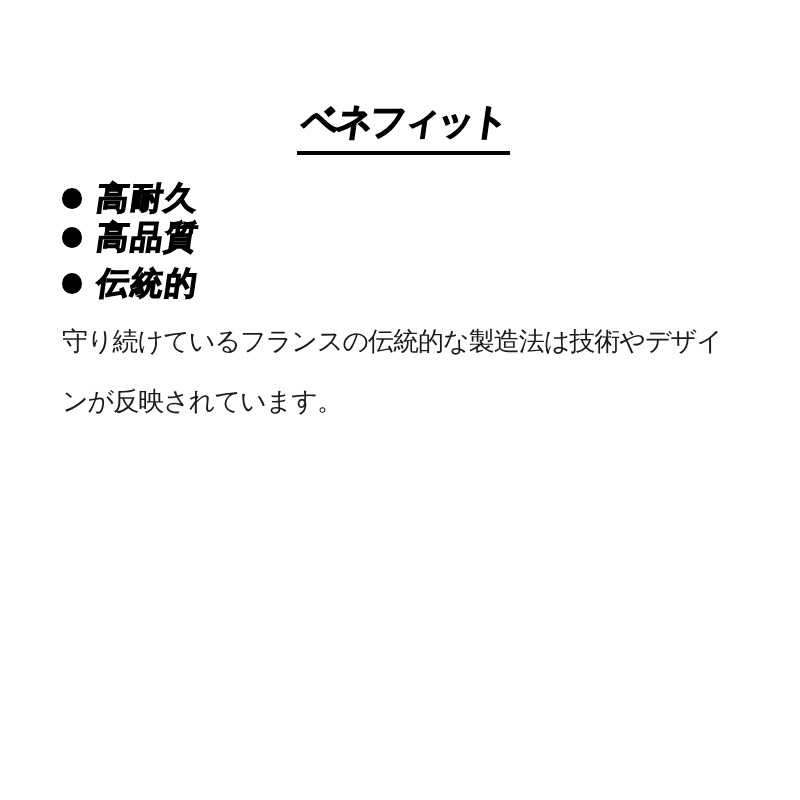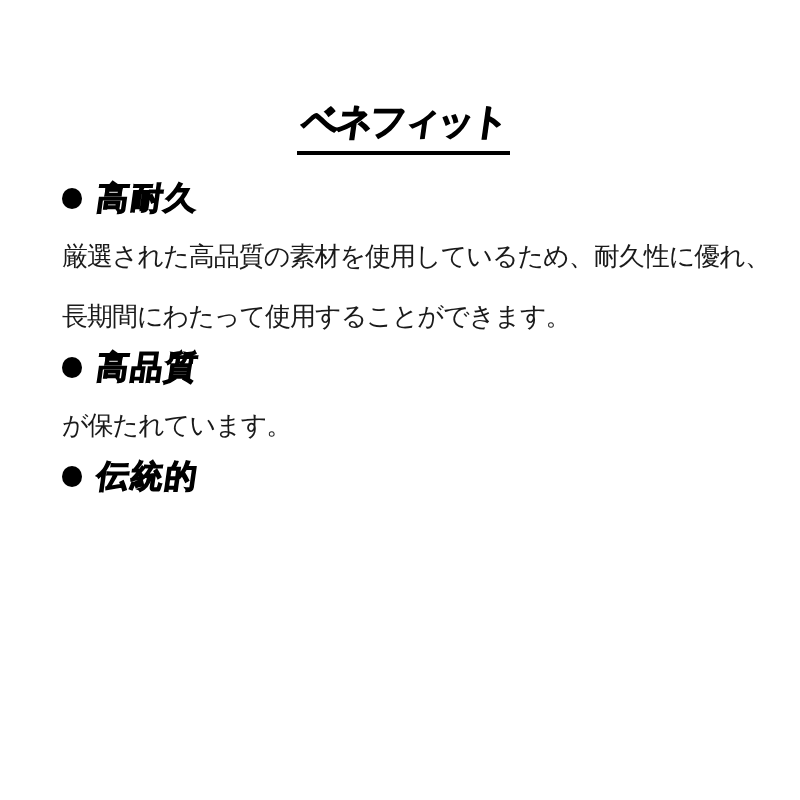"厳選された高品質の素材を使用しているため、耐久性に優れ、" div.section-body { html: <div> <div>厳選された高品質の素材を使用しているため、耐久性に優れ、</div> <div>長期間にわたって使用することができます。</div> </div> -> none }
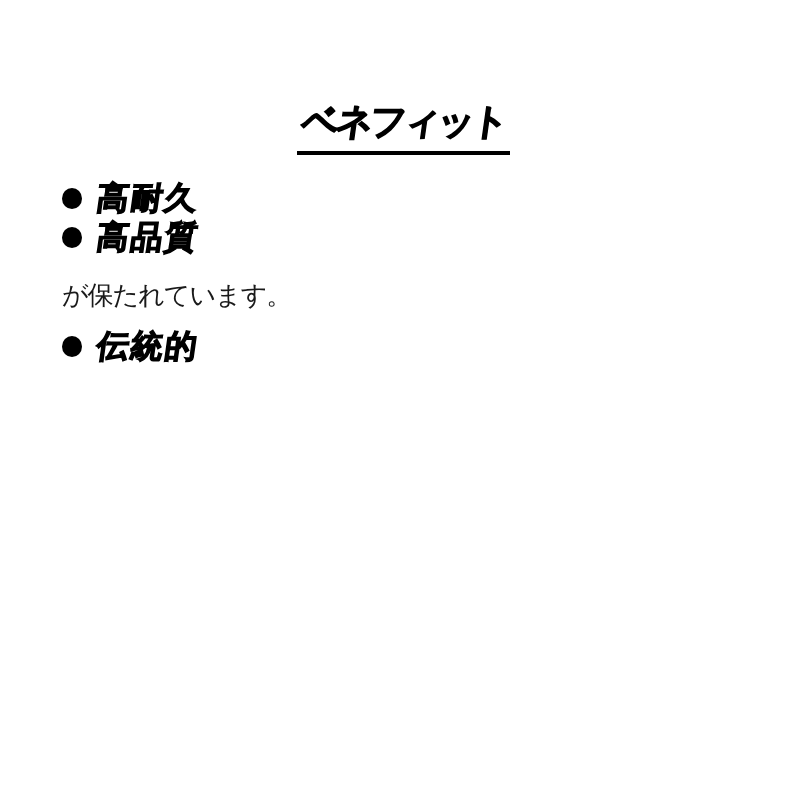"が保たれています。" div.body-line { html: <div>が保たれています。</div> -> none }
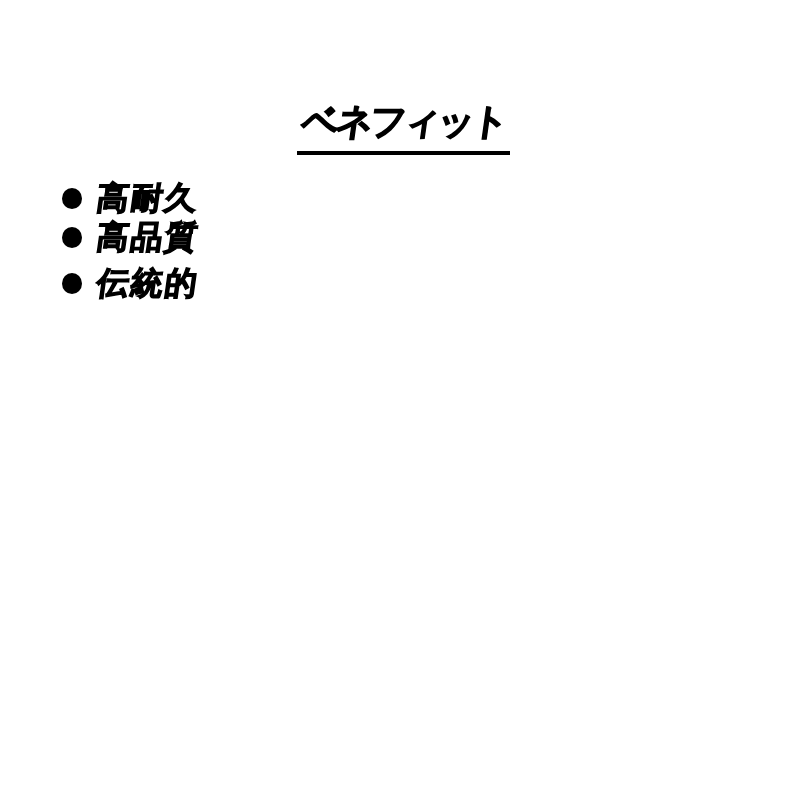"守り続けているフランスの伝統的な製造法は技術やデザイ" div.section-body { html: none -> <div> <div>守り続けているフランスの伝統的な製造法は技術やデザイ</div> <div>ンが反映されています。</div> </div> }
